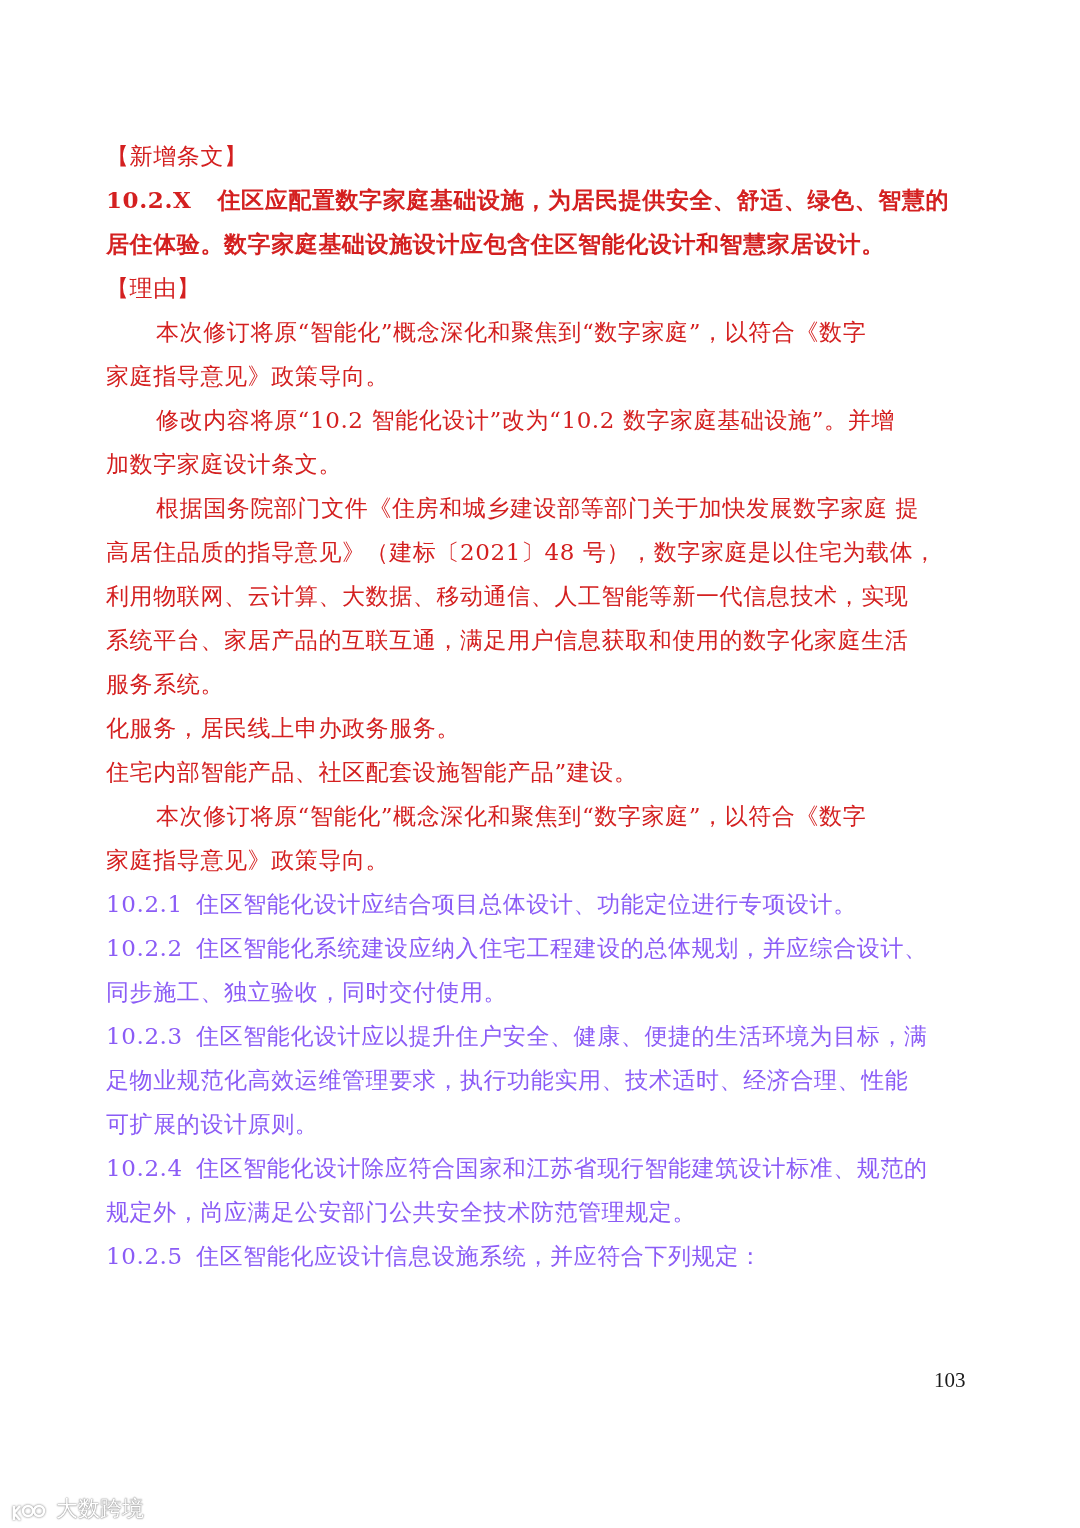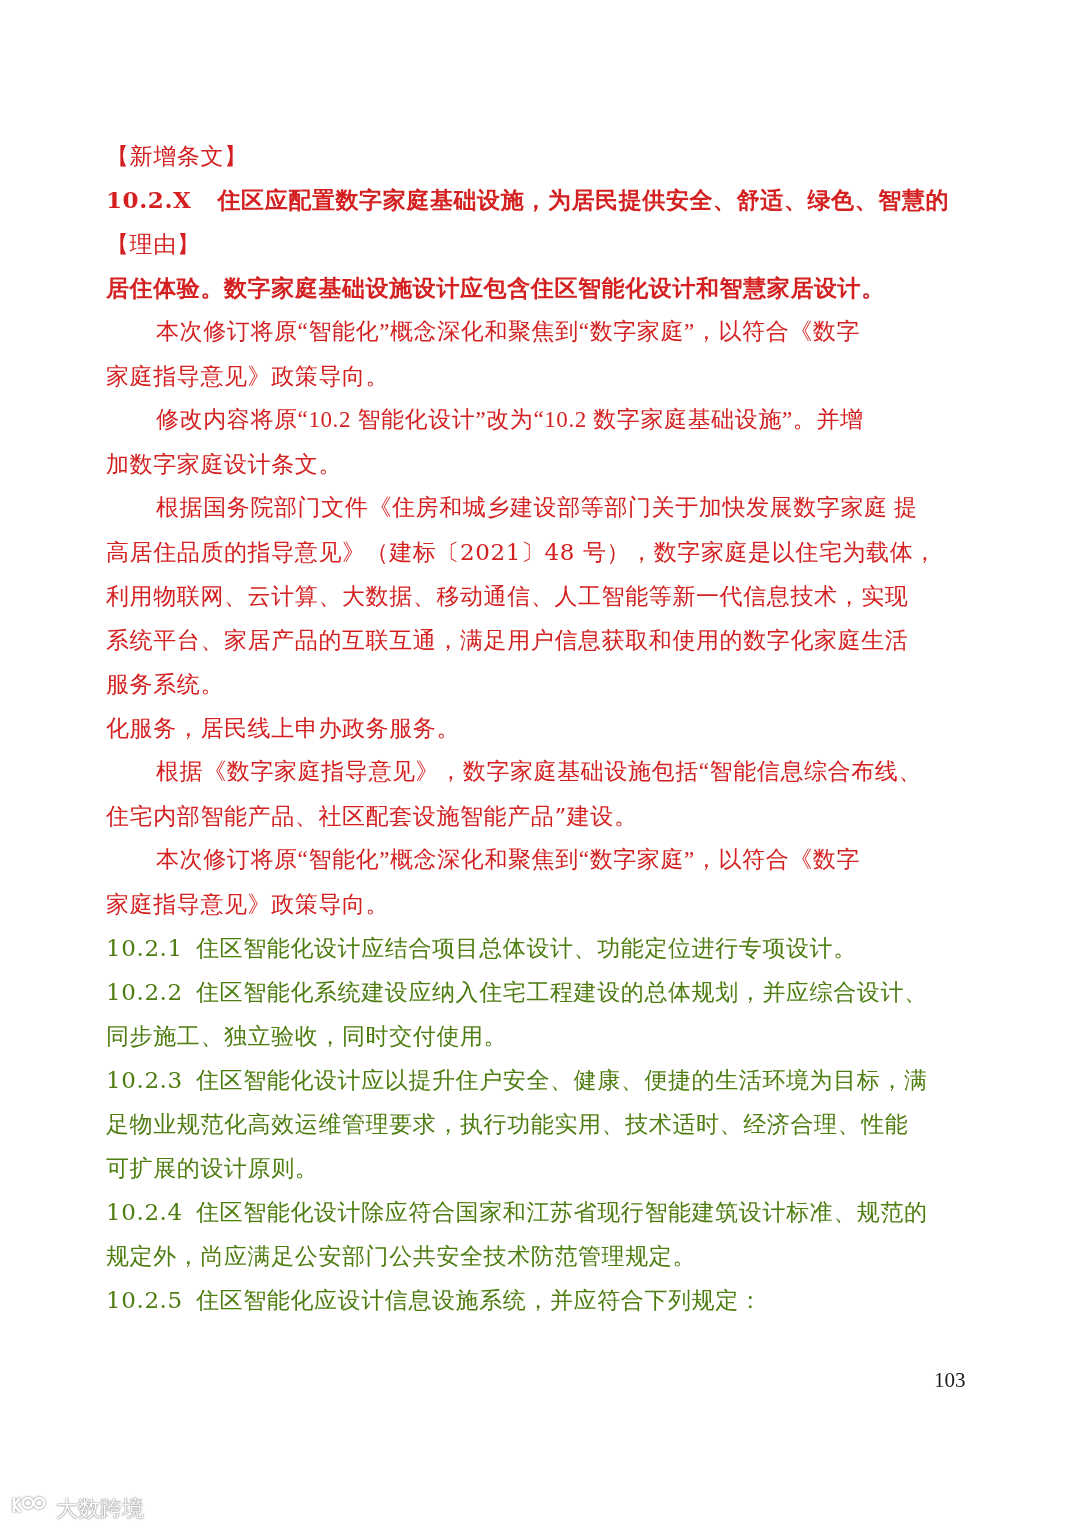"【理由】" div.line { order: before "居住体验。数字家庭基础设施设计应包含住区智能化设计和智慧家居设计。" -> after "居住体验。数字家庭基础设施设计应包含住区智能化设计和智慧家居设计。" }
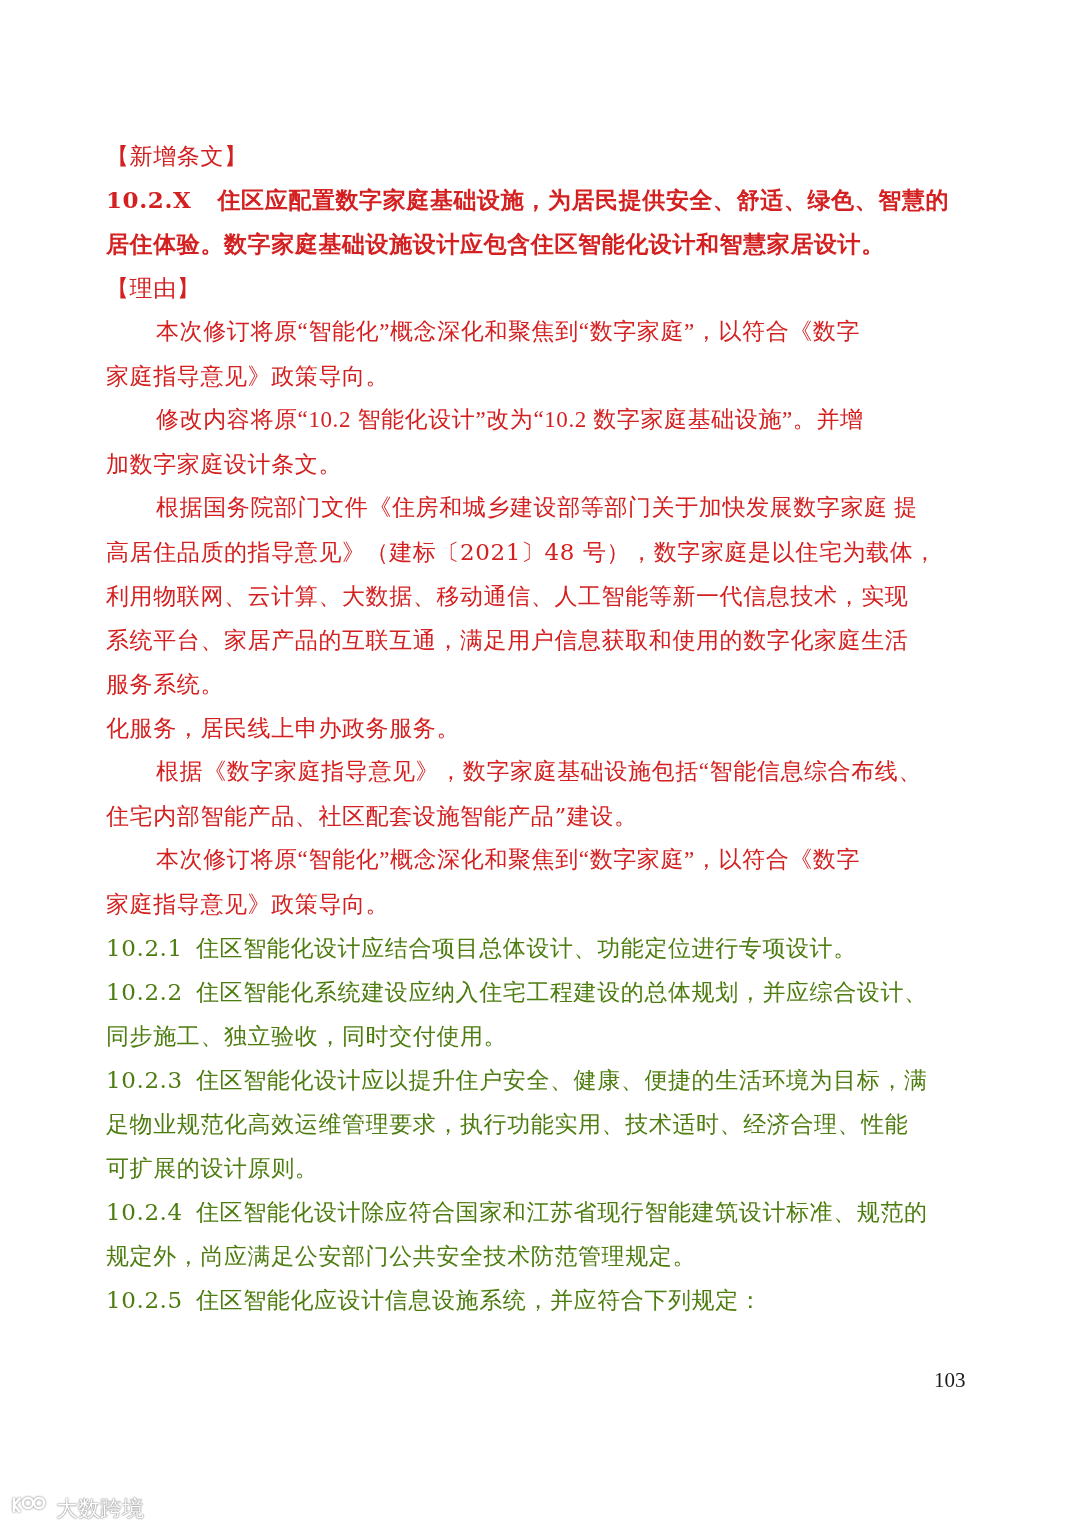"本次修订将原“智能化”概念深化和聚焦到“数字家庭”，以符合《数字" .indent { font-family: Liberation Serif, serif -> none }
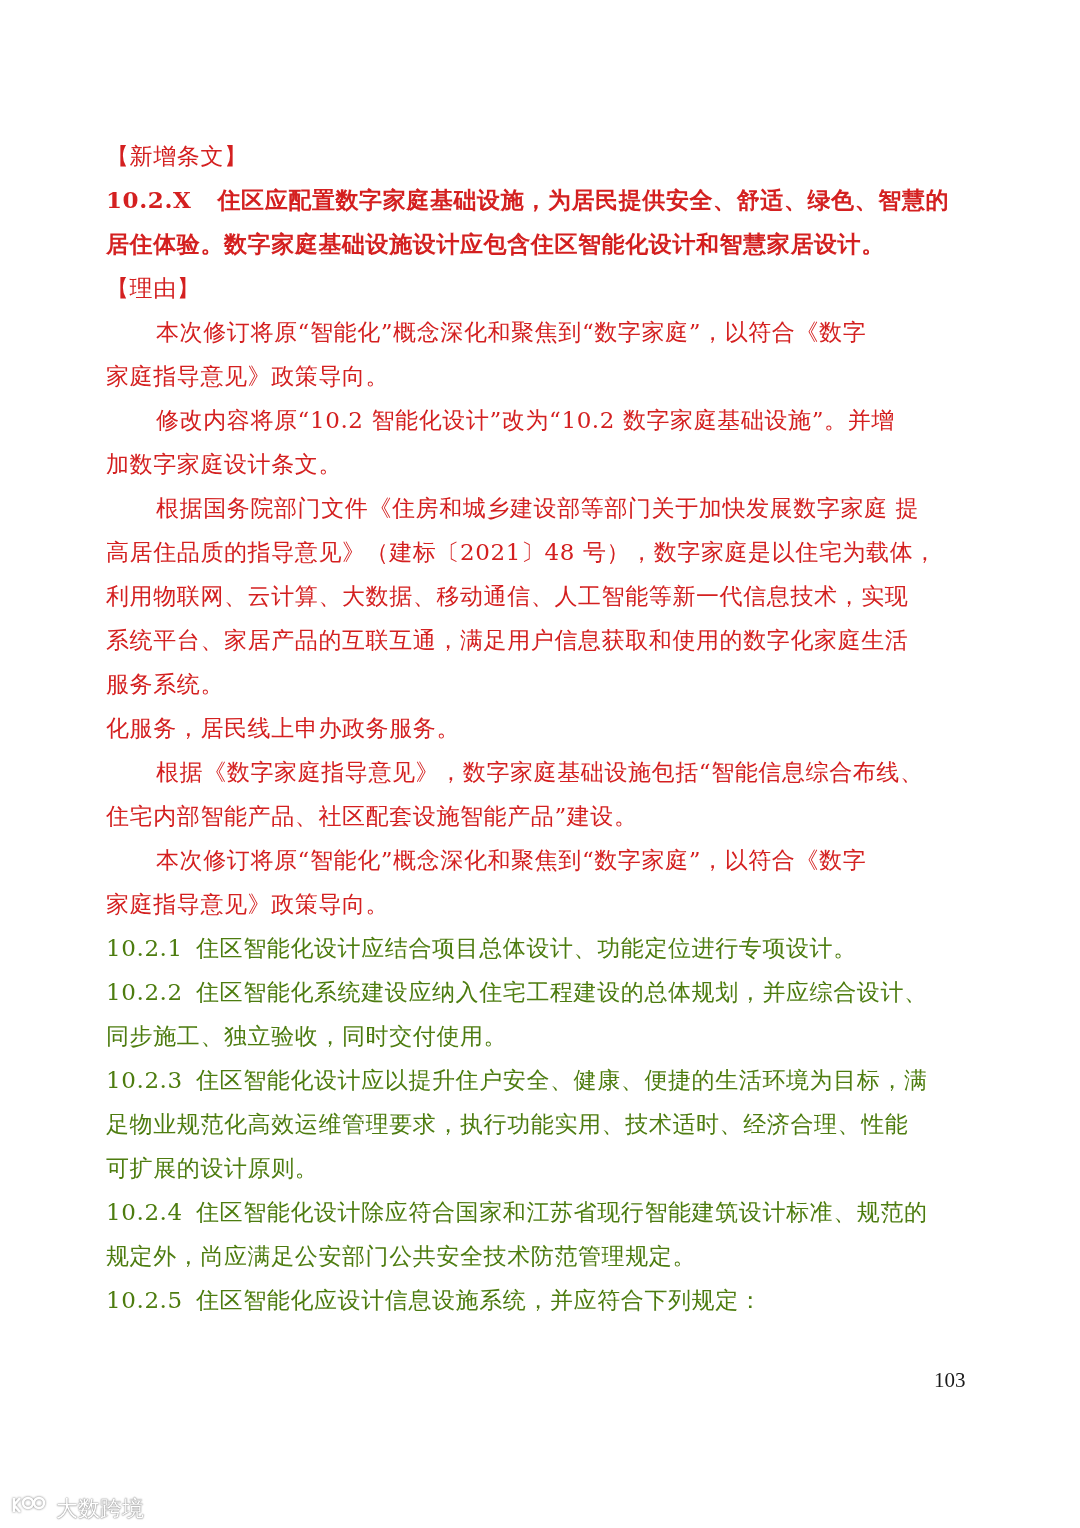"根据《数字家庭指导意见》，数字家庭基础设施包括“智能信息综合布线、" div.line { html: <div>根据《数字家庭指导意见》，数字家庭基础设施包括“智能信息综合布线、</div> -> none }
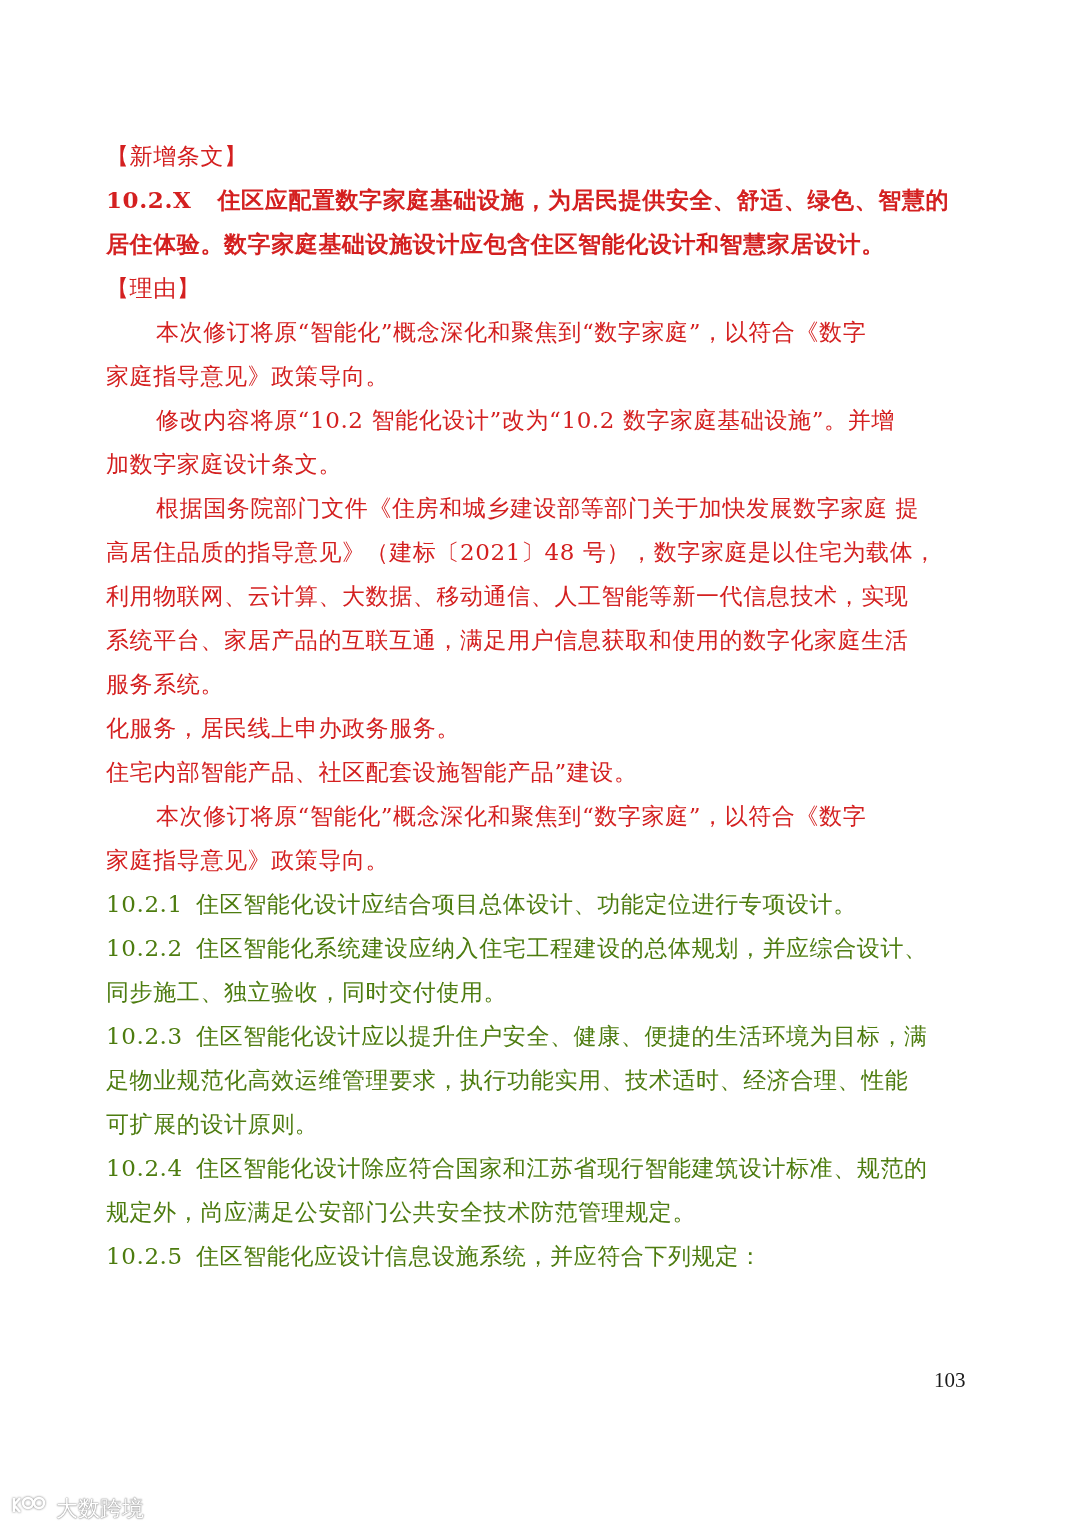"10.2.1 住区智能化设计应结合项目总体设计、功能定位进行专项设计。" .black { color: #4d7c0f -> #8b5cf6 }
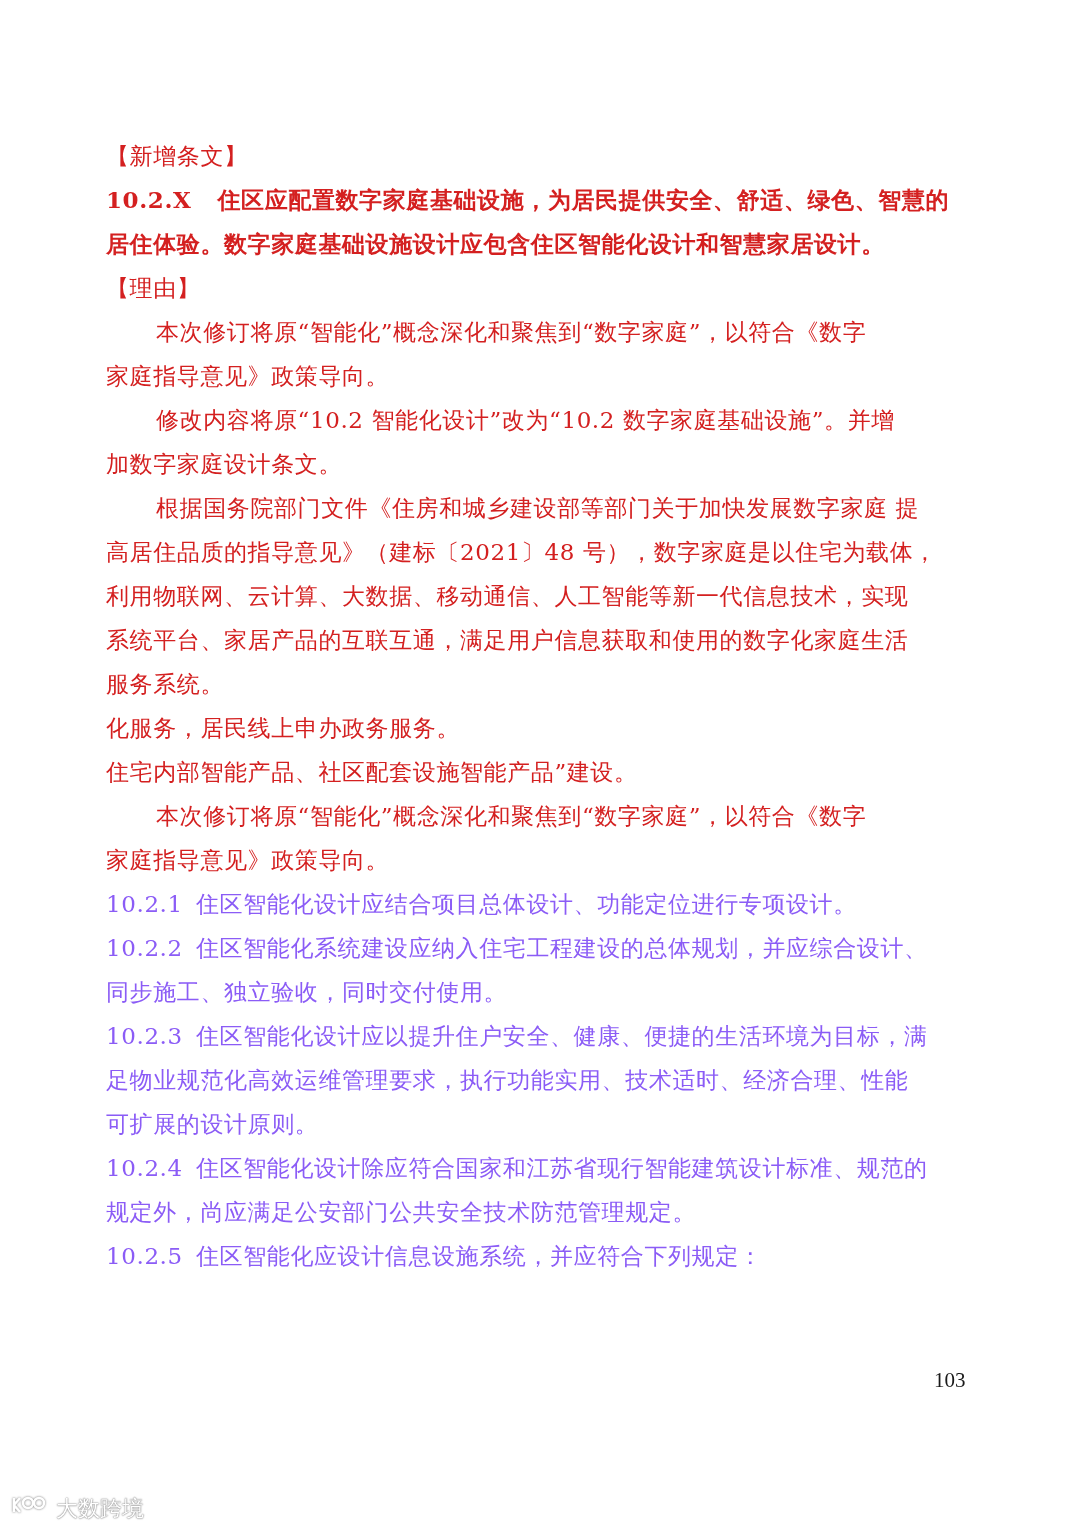"大数跨境" .watermark { align-items: flex-start -> flex-end }
